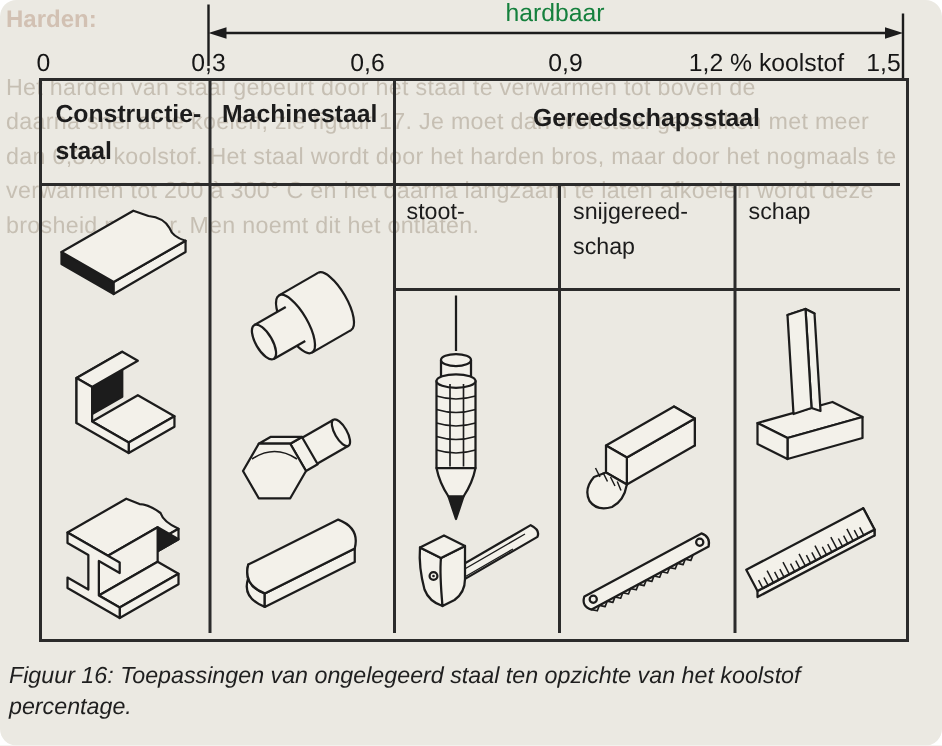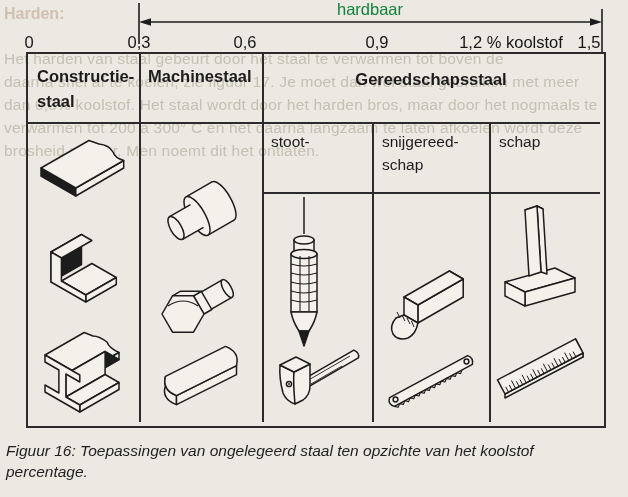"Harden:" .stage { border-radius: none -> 11px }
